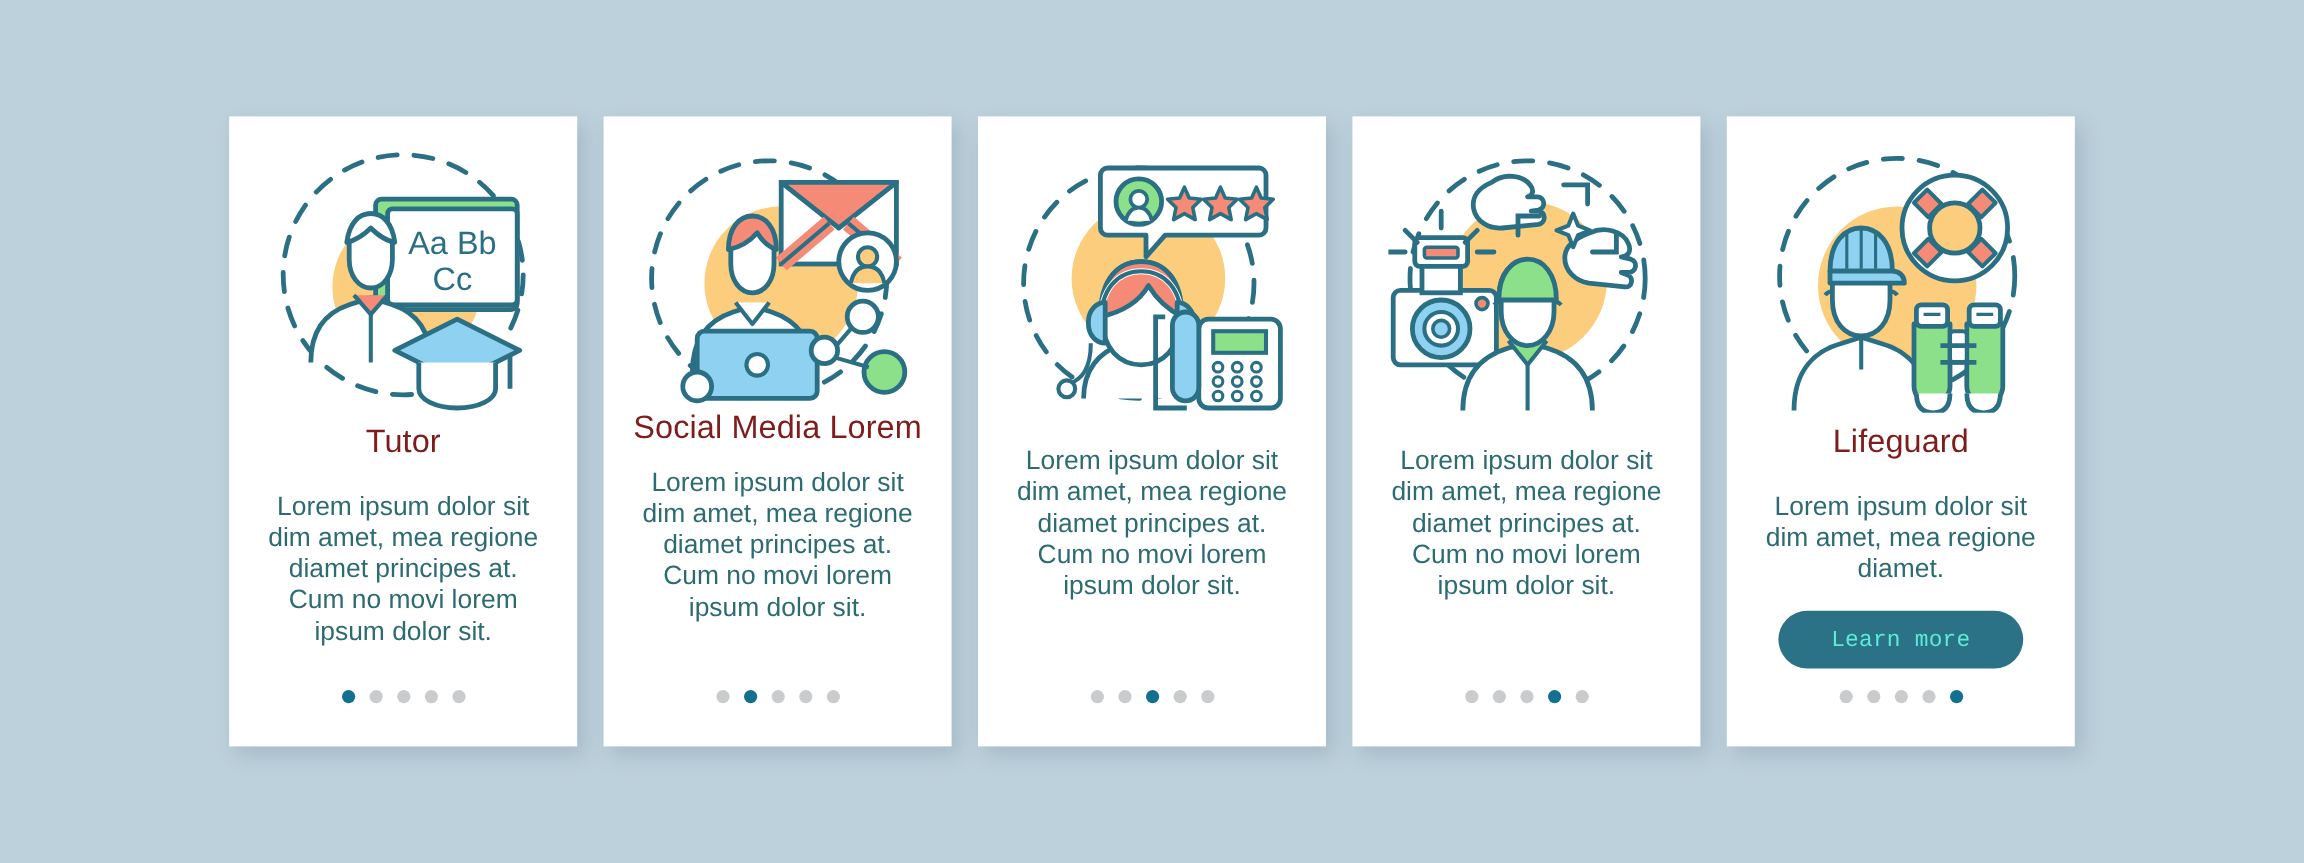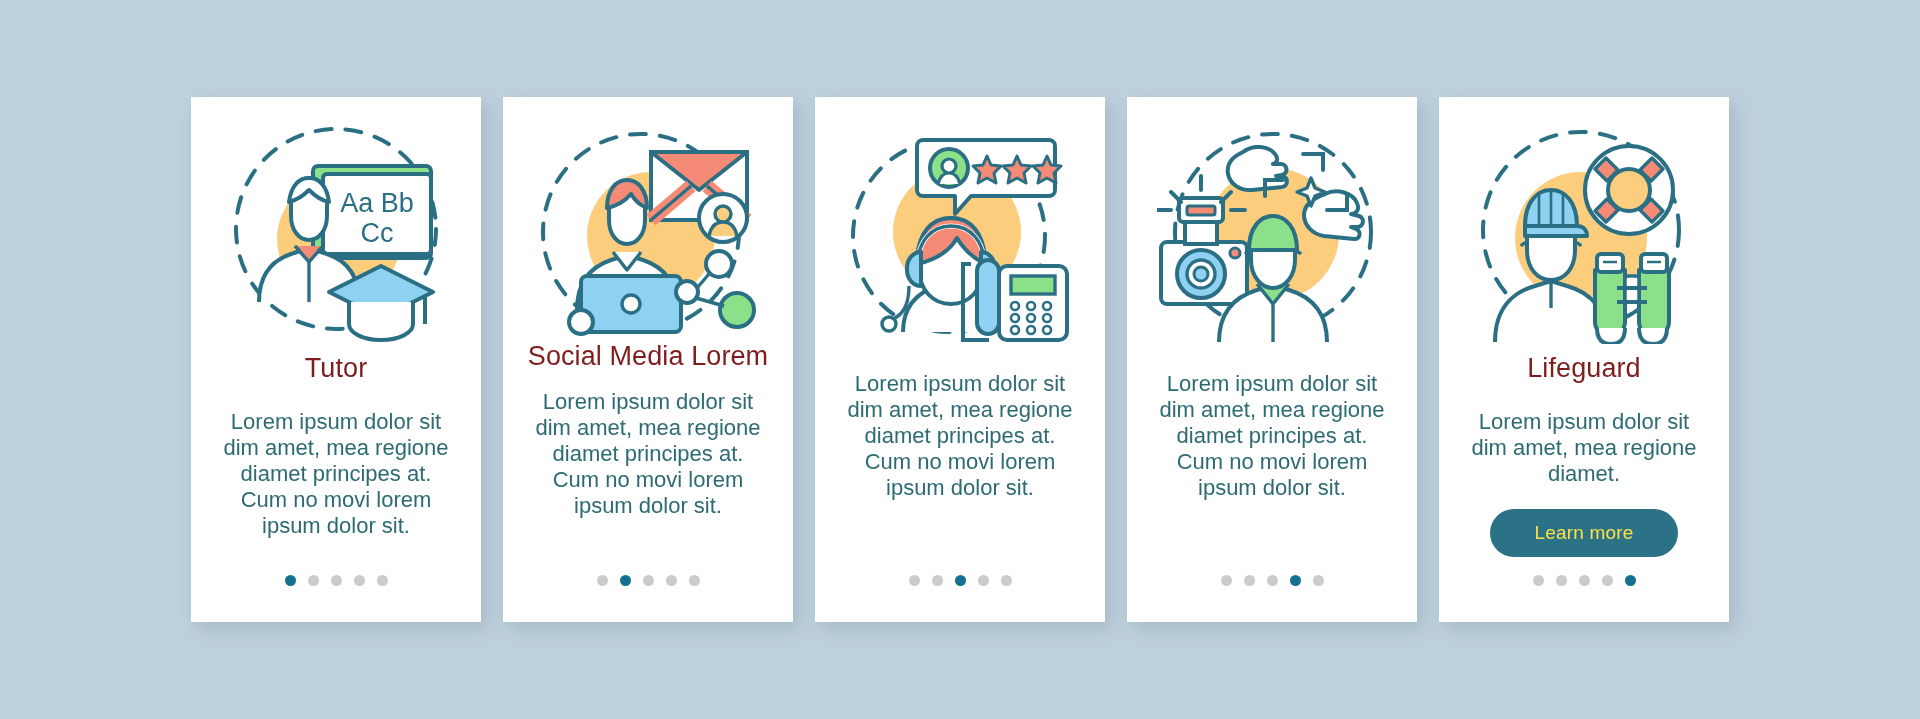"Learn more" .cta { color: #fde047 -> #5eead4; font-family: Liberation Sans, sans-serif -> Liberation Mono, monospace }
